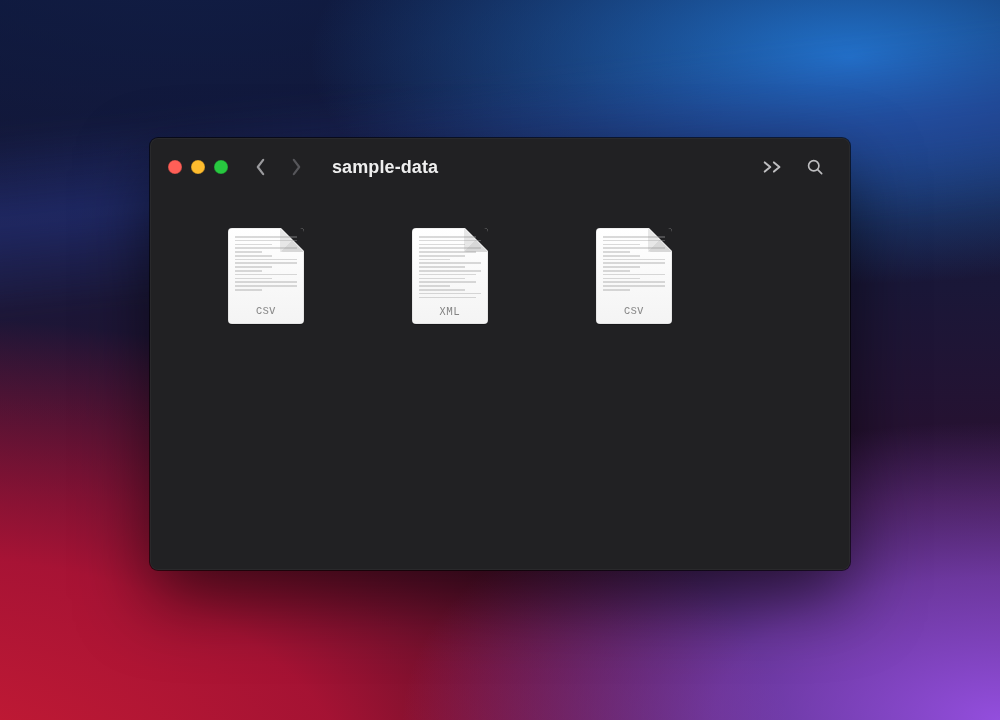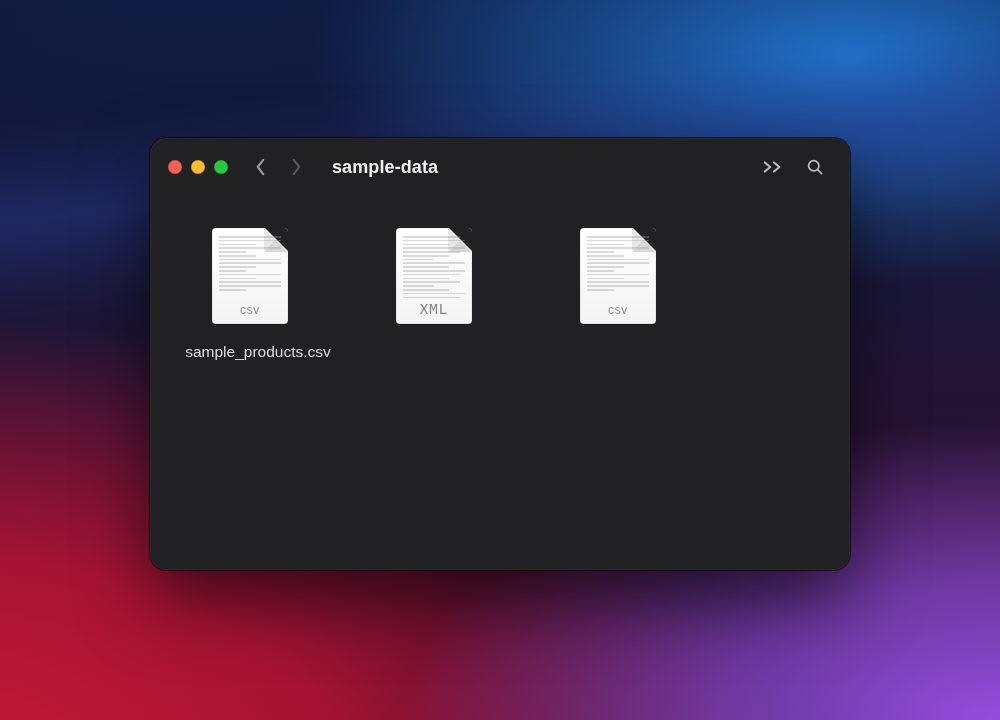"sample-data" .window { border-radius: 16px -> 8px }
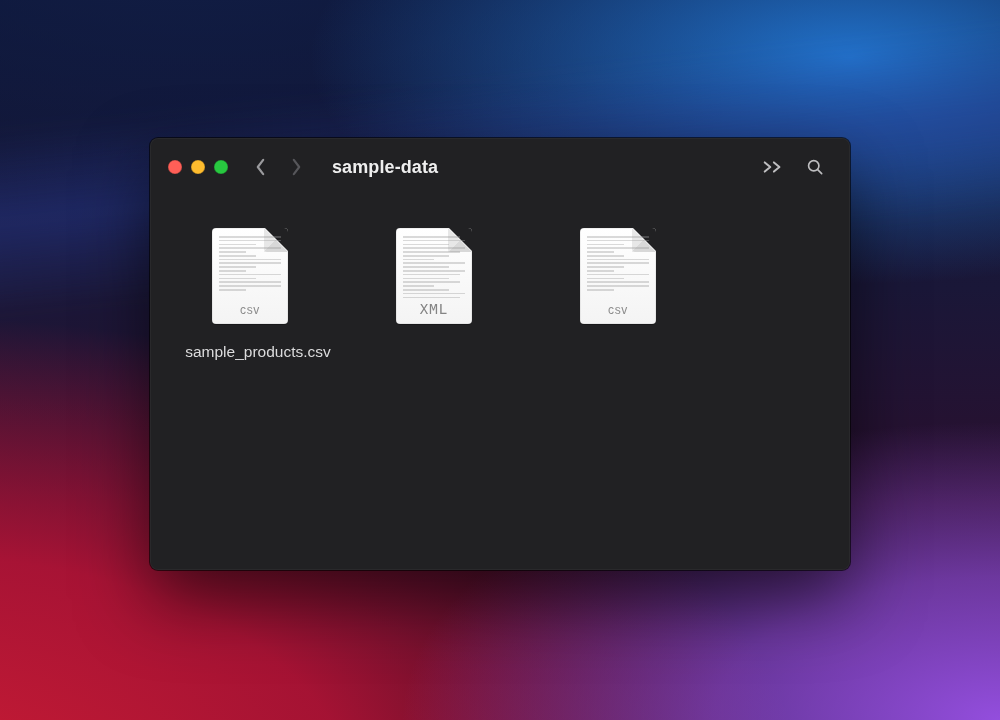"csv" .iconwrap { justify-content: flex-start -> flex-end }
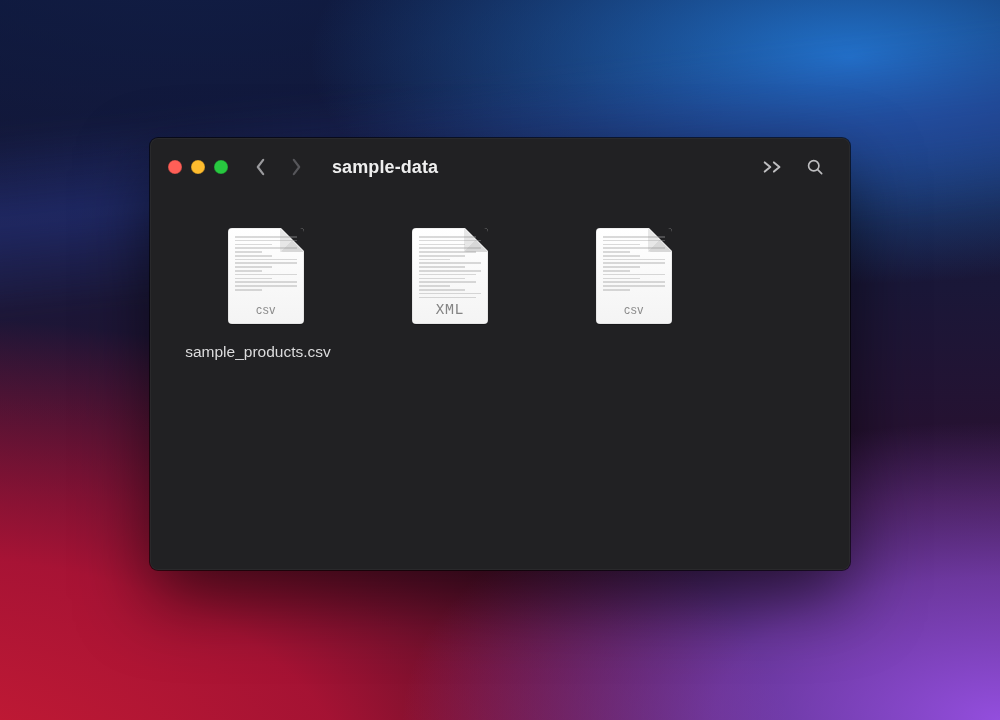"XML" .doc .badge.xml { font-size: 14px -> 10px }
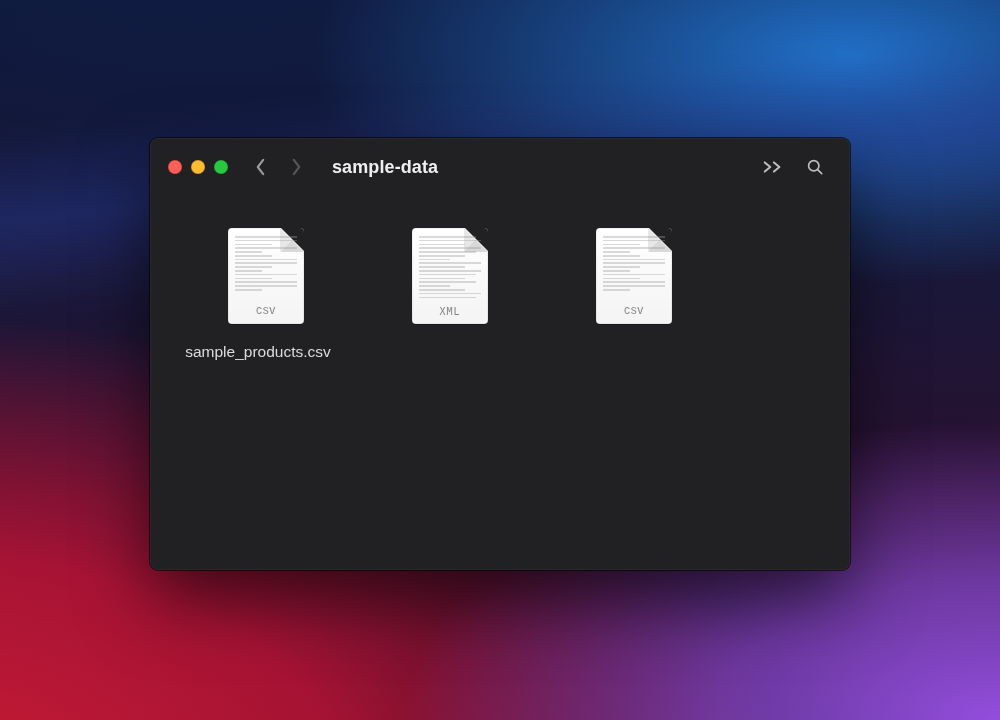"sample_products.csv" div.filename { html: <div>sample_products.csv</div> -> none }
